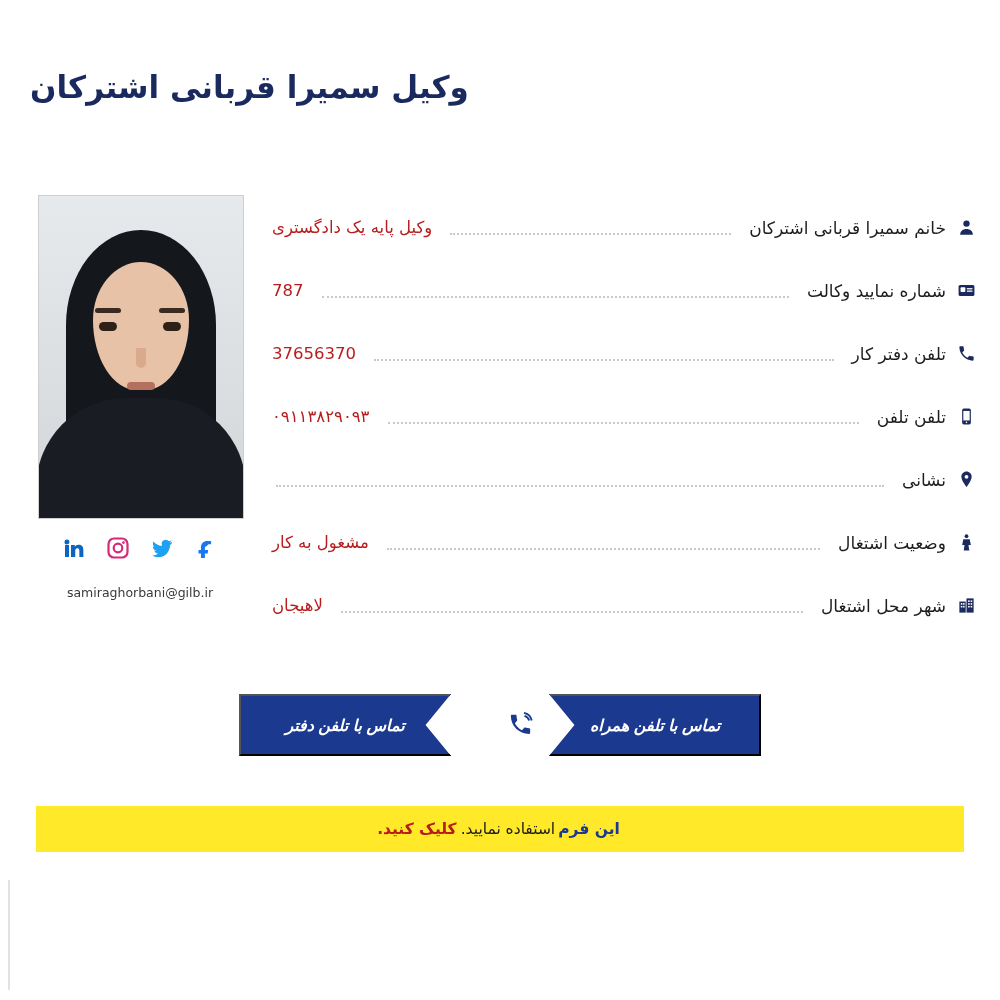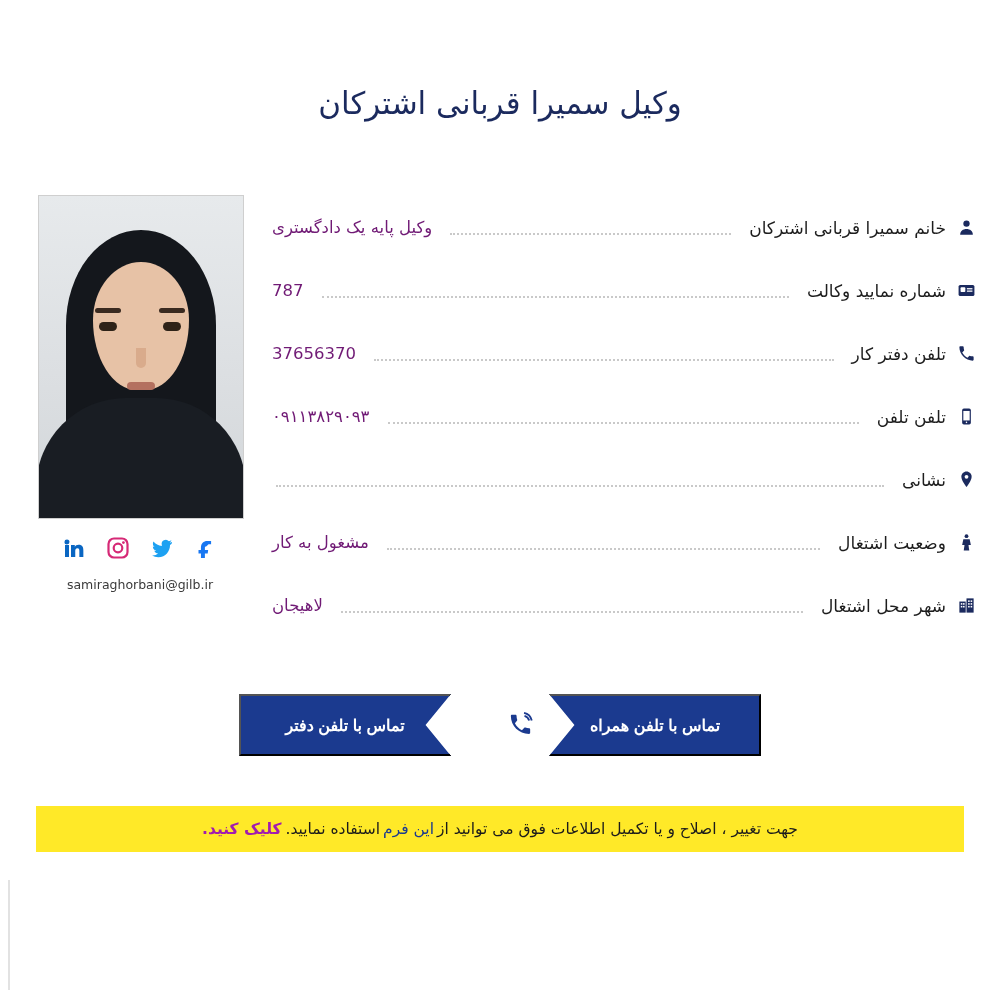"وکیل سمیرا قربانی اشترکان" .page-title { font-weight: normal -> bold; text-align: center -> left; top: 64px -> 48px }
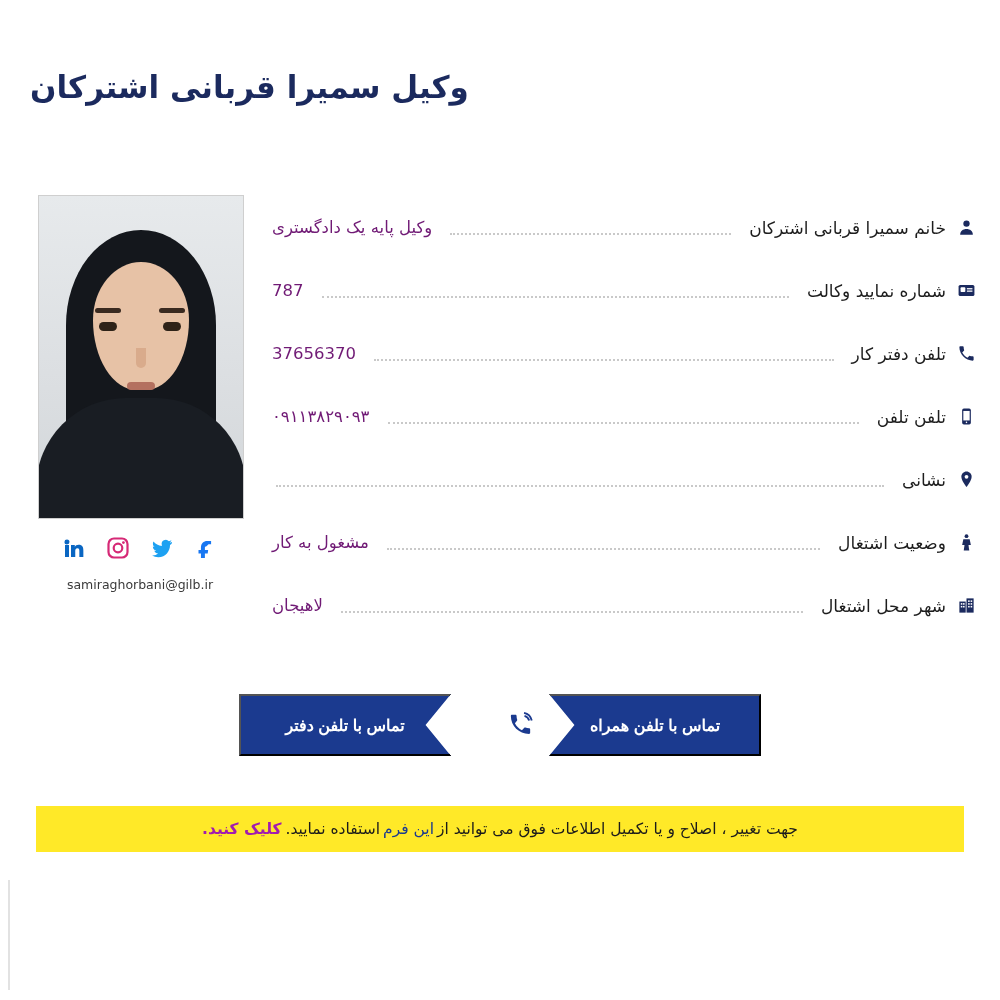"وکیل پایه یک دادگستری" .row-value { color: #701a75 -> #b91c1c }
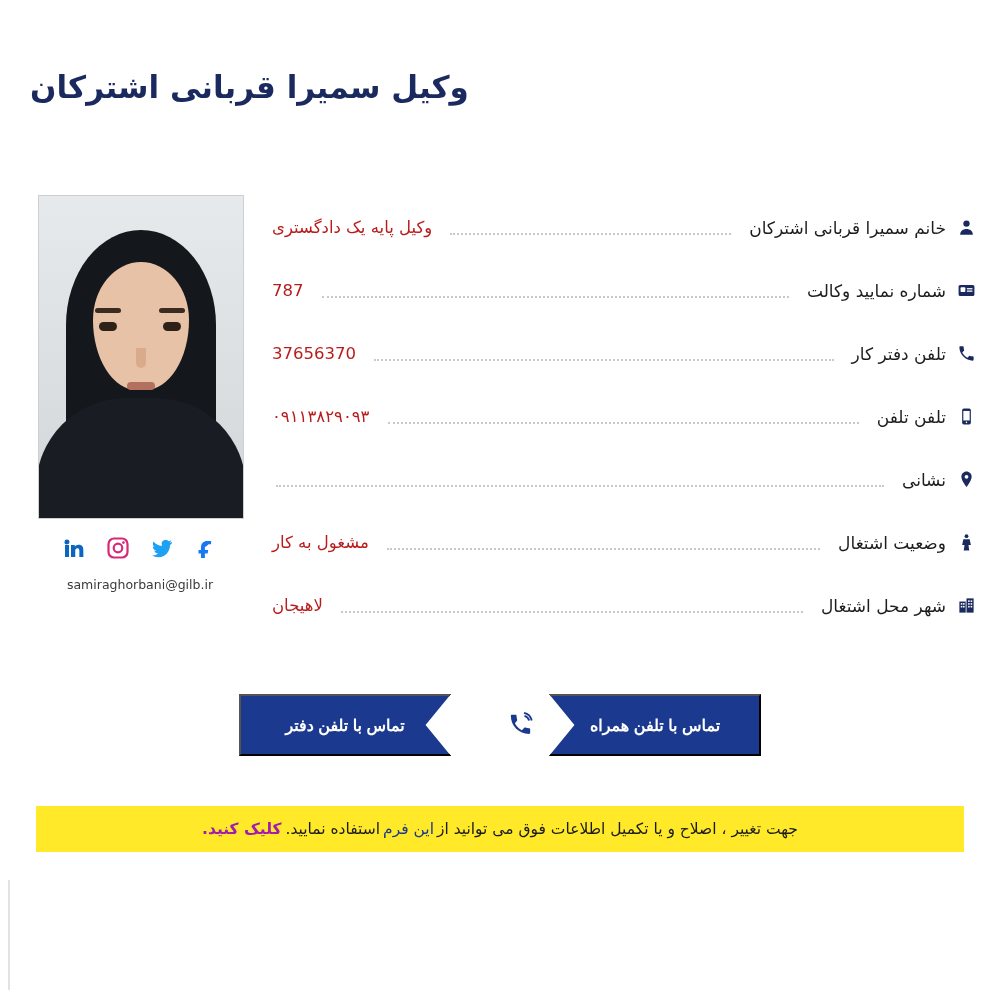"samiraghorbani@gilb.ir" .email { margin-top: 16px -> 24px }
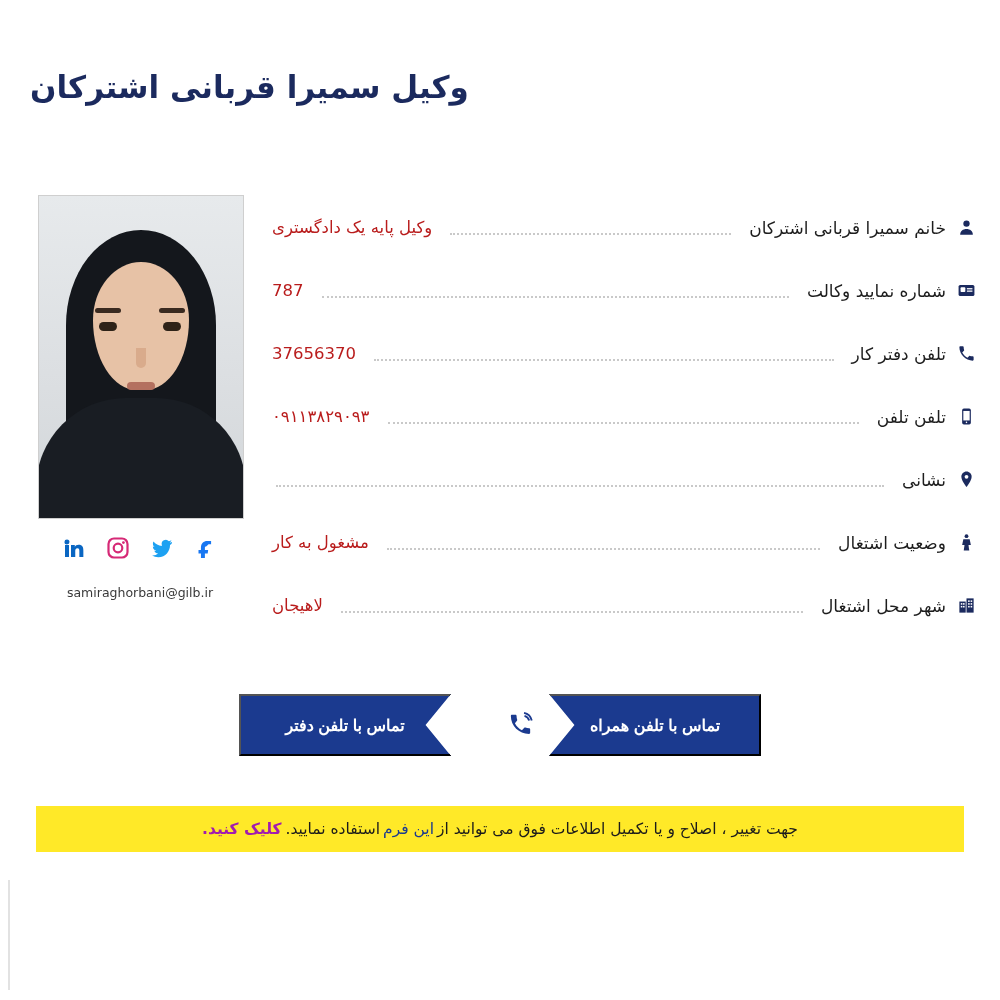"تماس با تلفن دفتر" .btn { font-style: none -> italic }
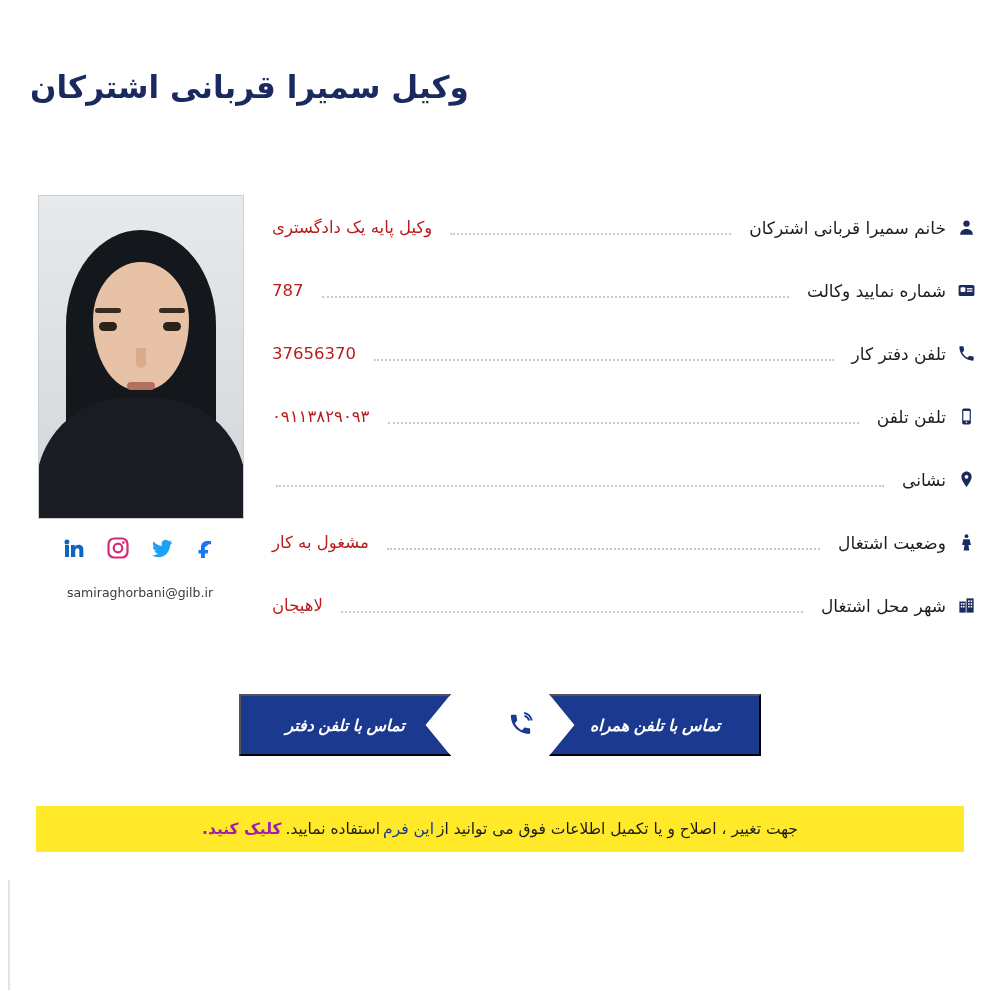"کلیک کنید." .notice .click { color: #a21caf -> #b91c1c }
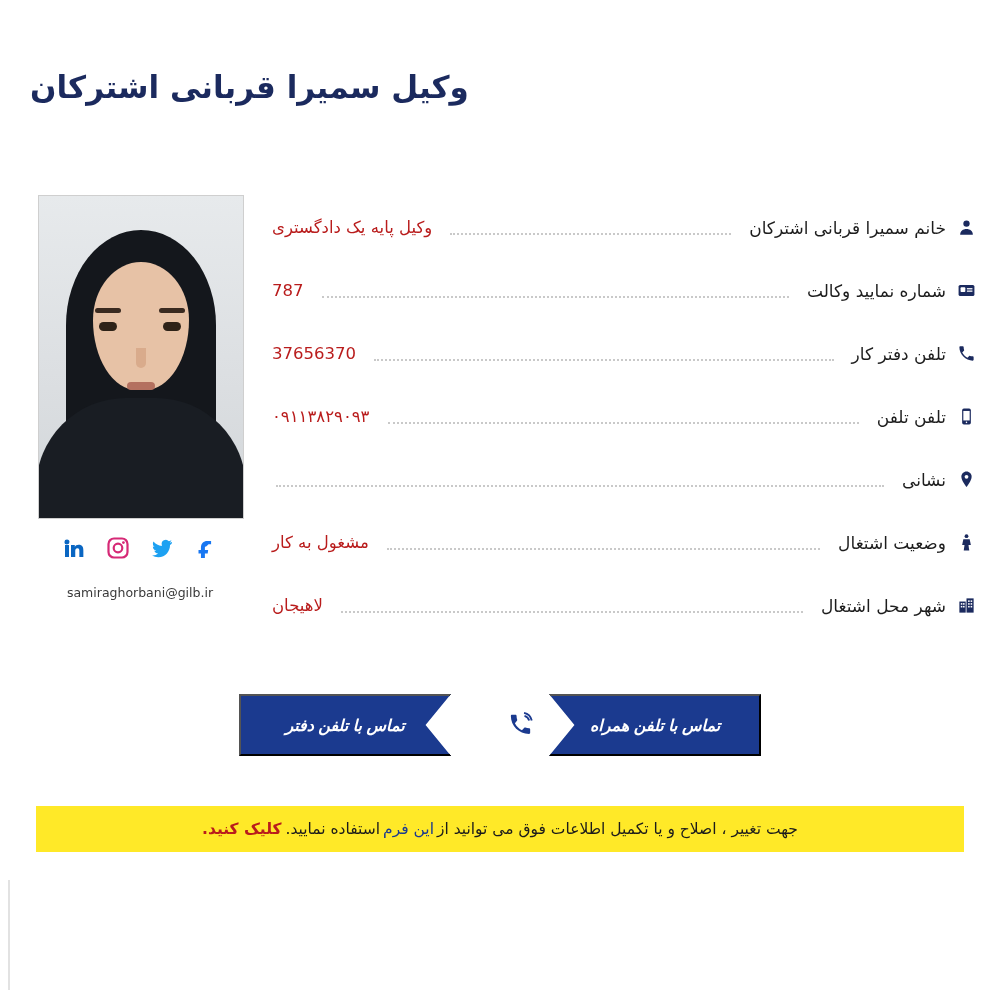"این فرم" .notice a { font-weight: normal -> bold }
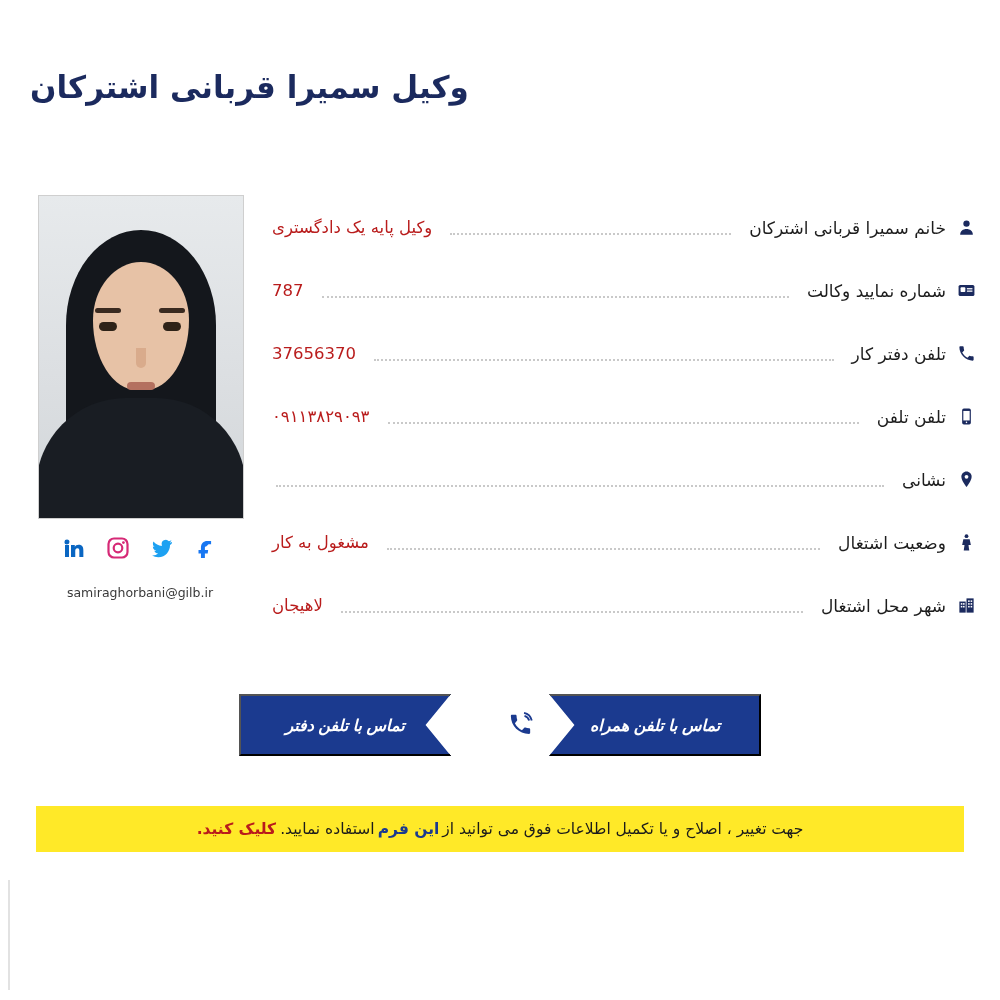"جهت تغییر ، اصلاح و" span { html: <span>جهت تغییر ، اصلاح و یا تکمیل اطلاعات فوق می توانید از</span> -> none }
